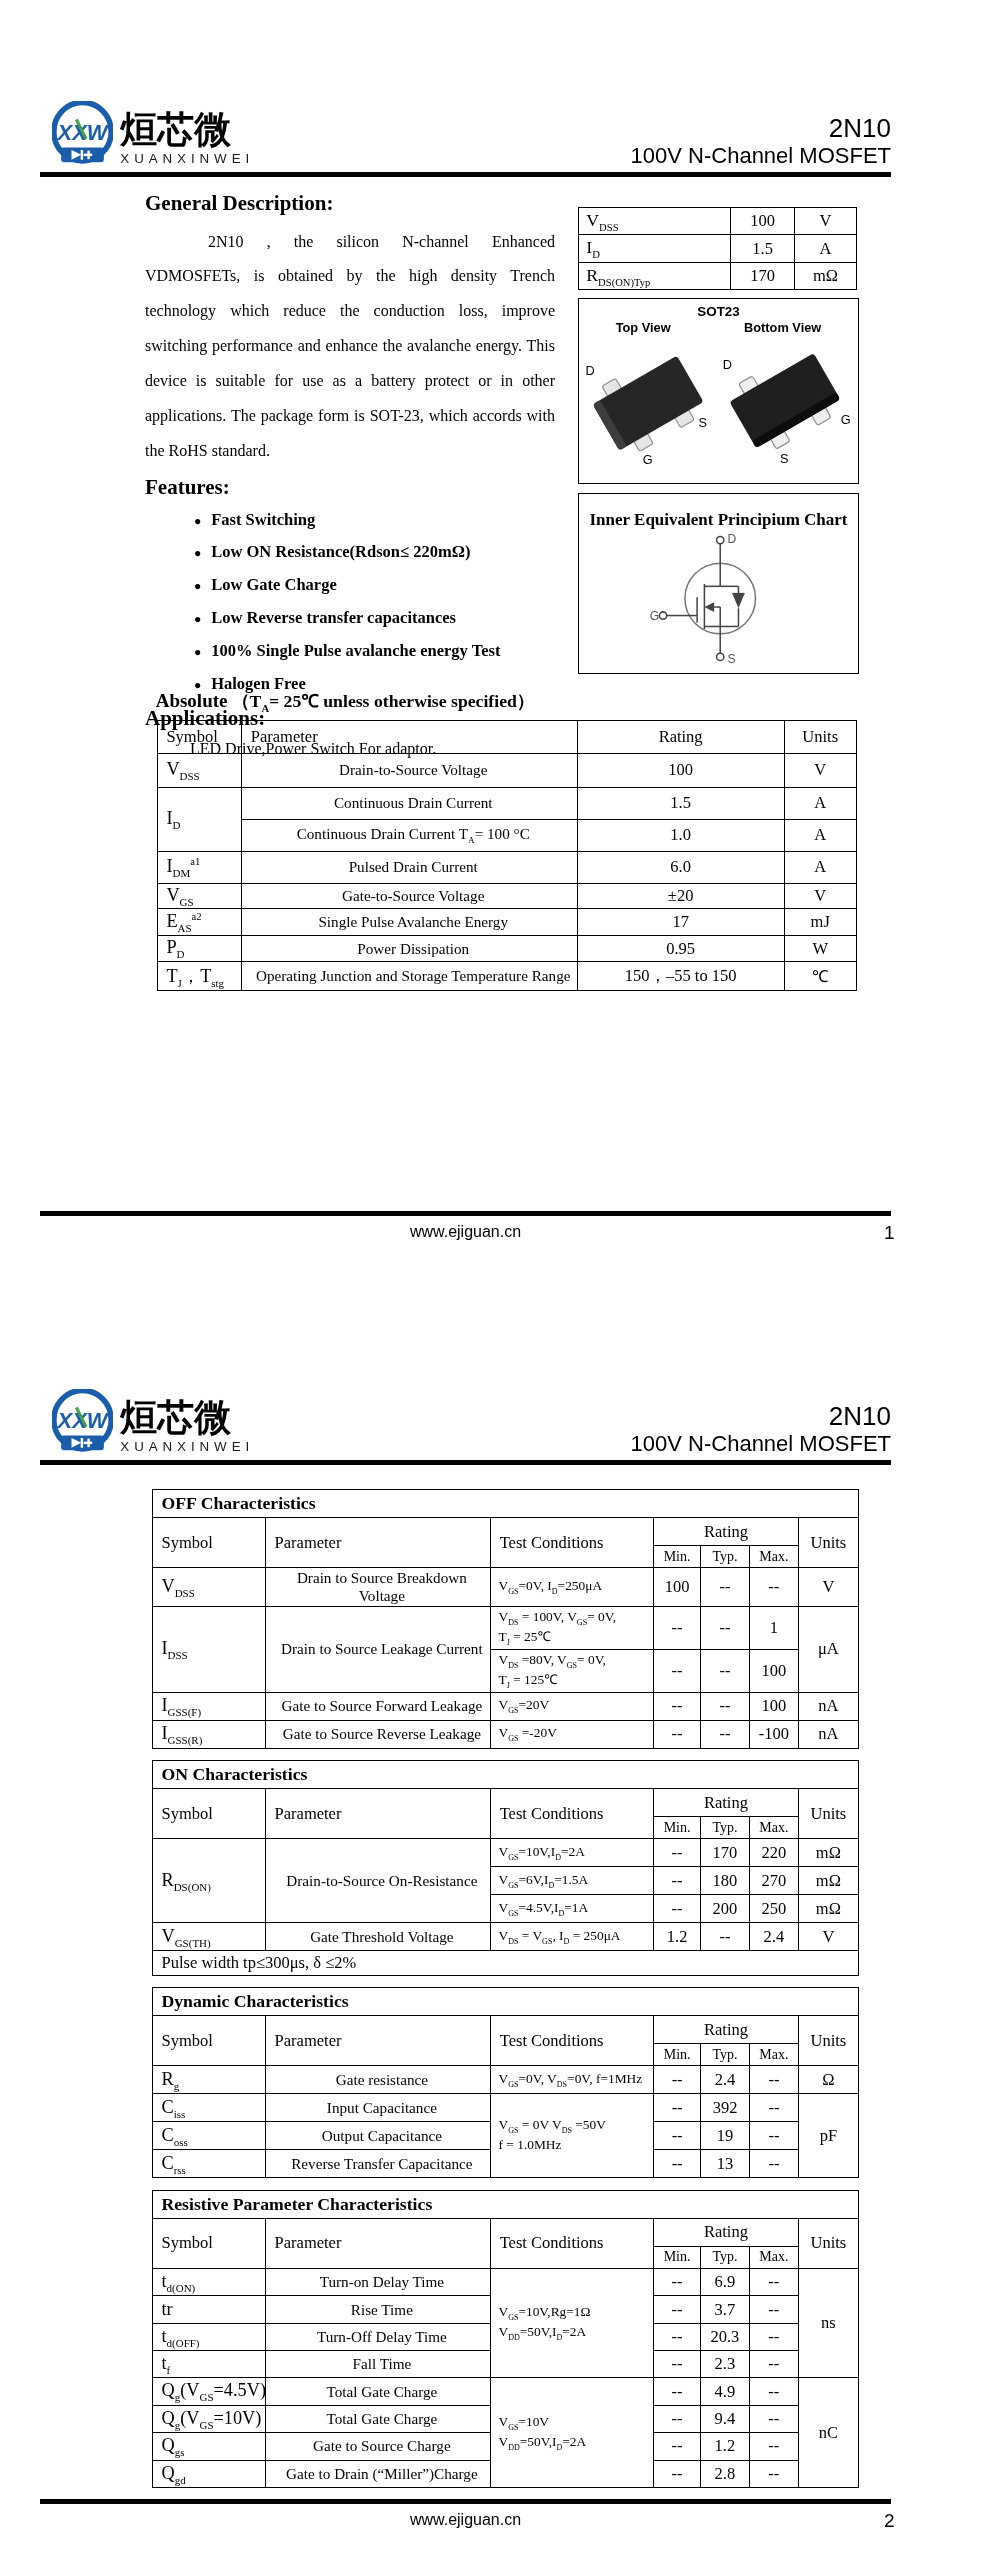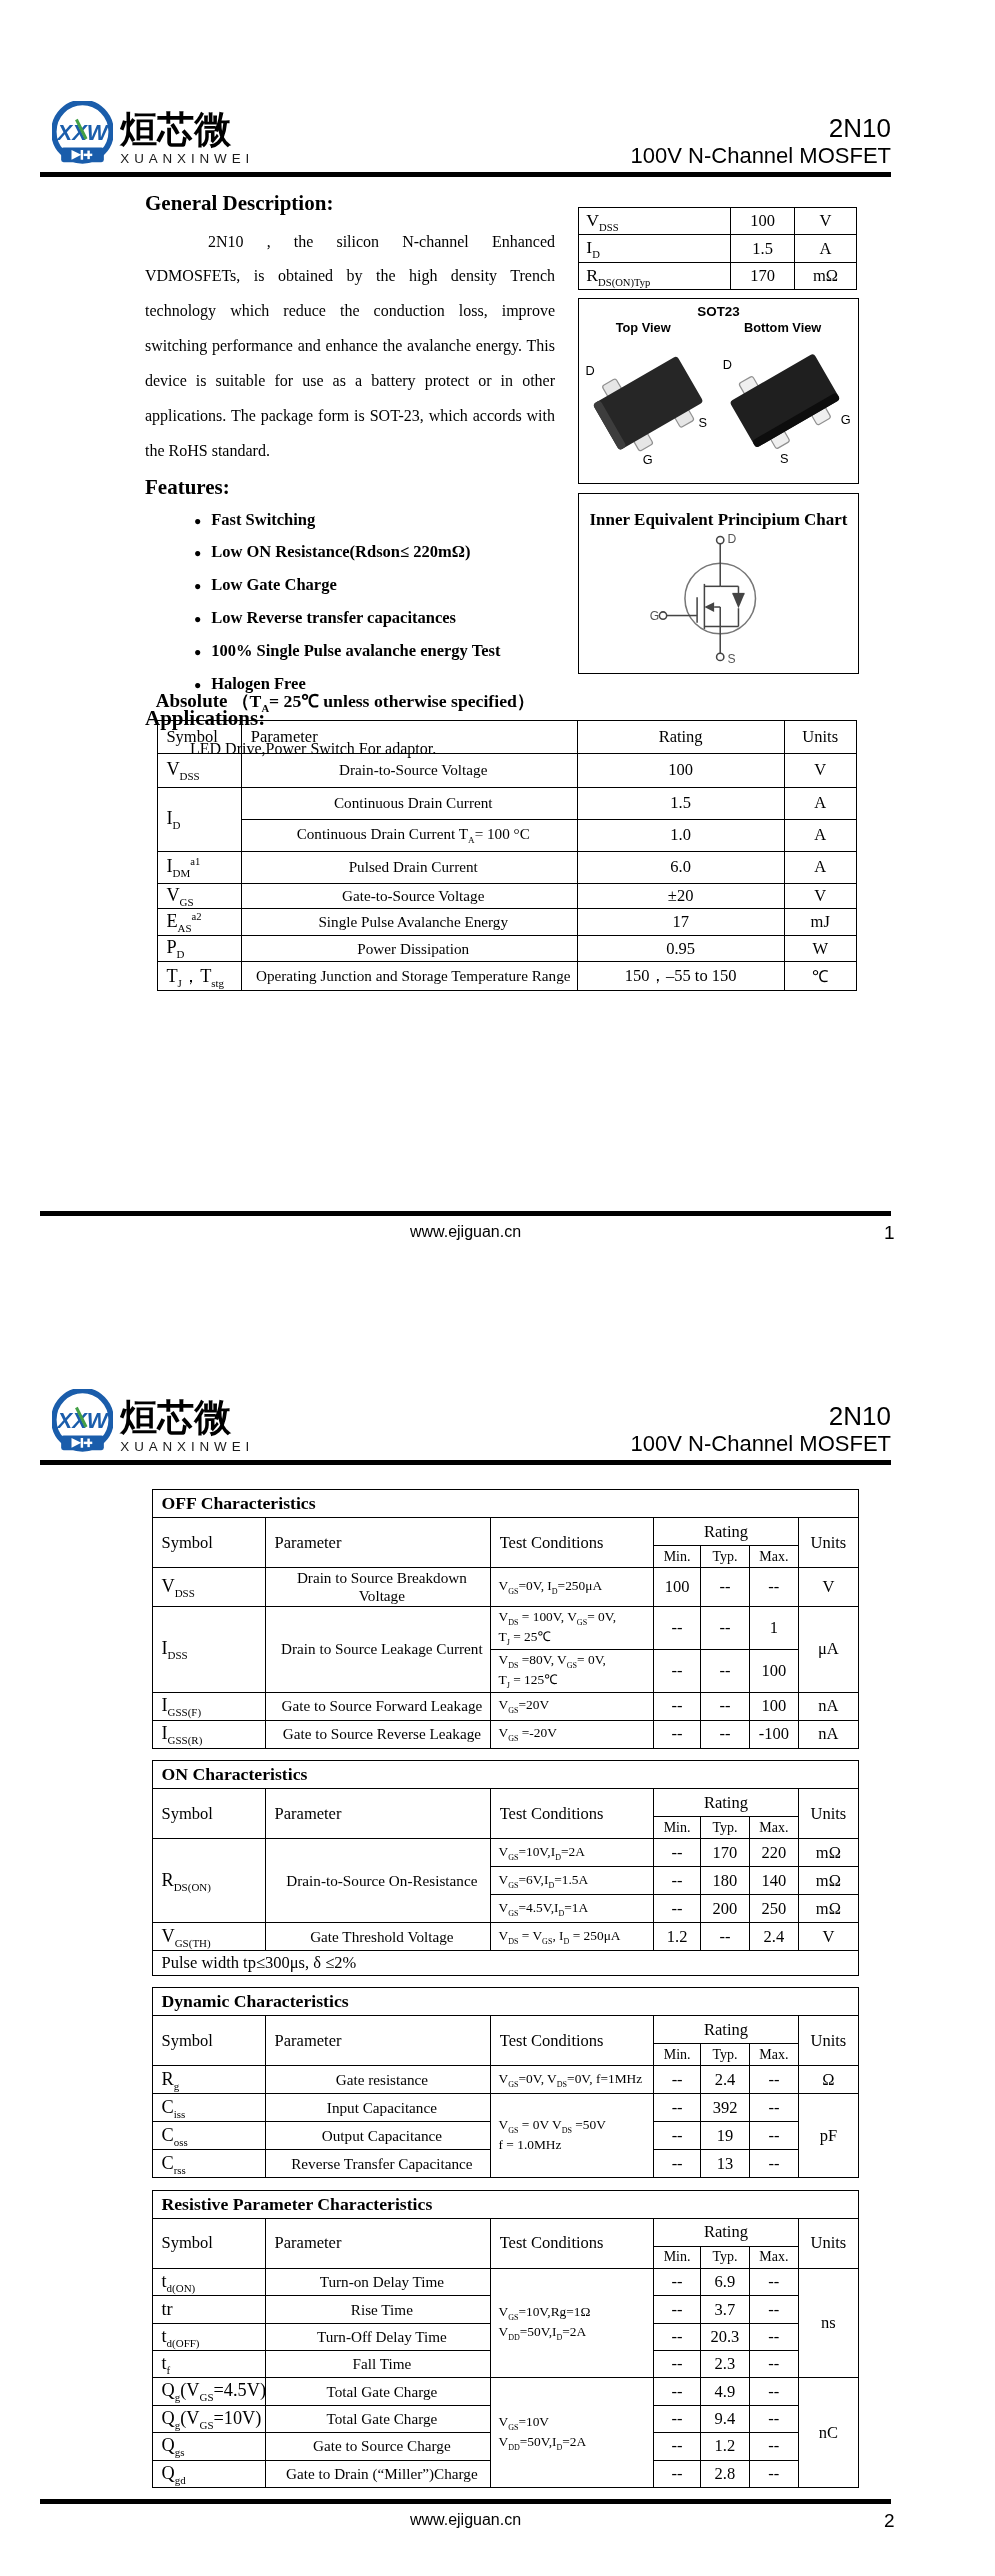"140" td.num { text: 140 -> 270 }
